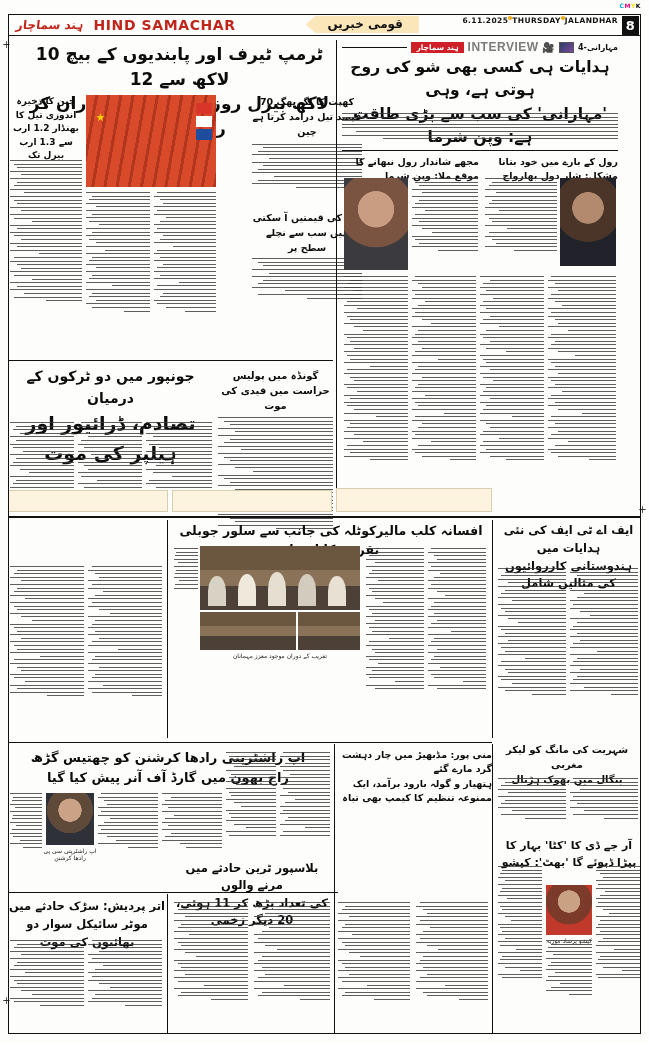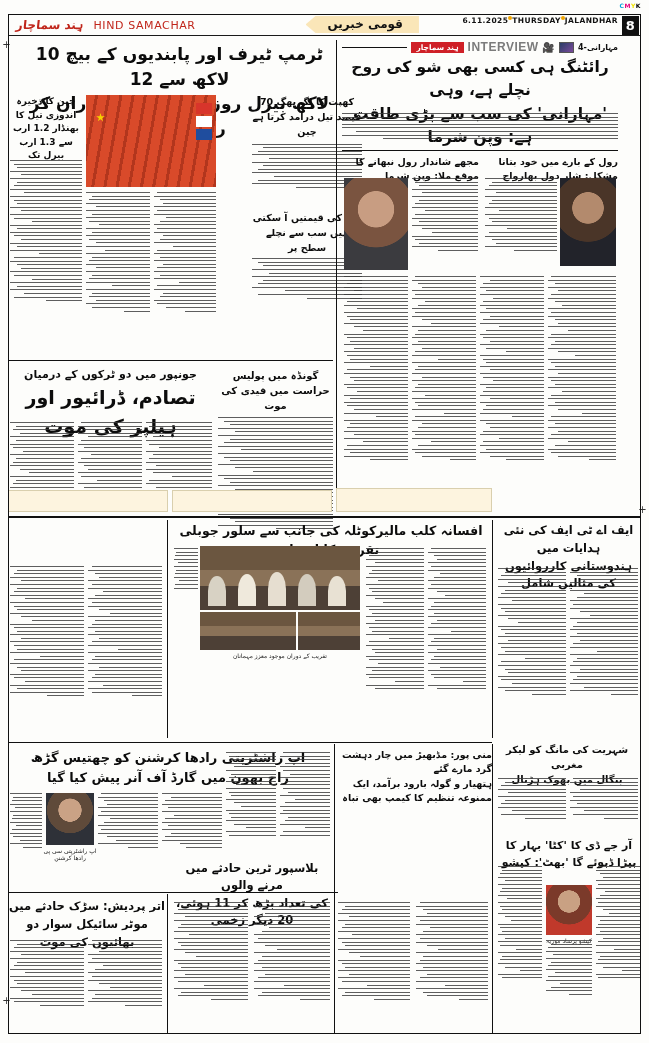"HIND SAMACHAR" .mh-eng { font-size: 11px -> 14px; font-weight: normal -> bold }
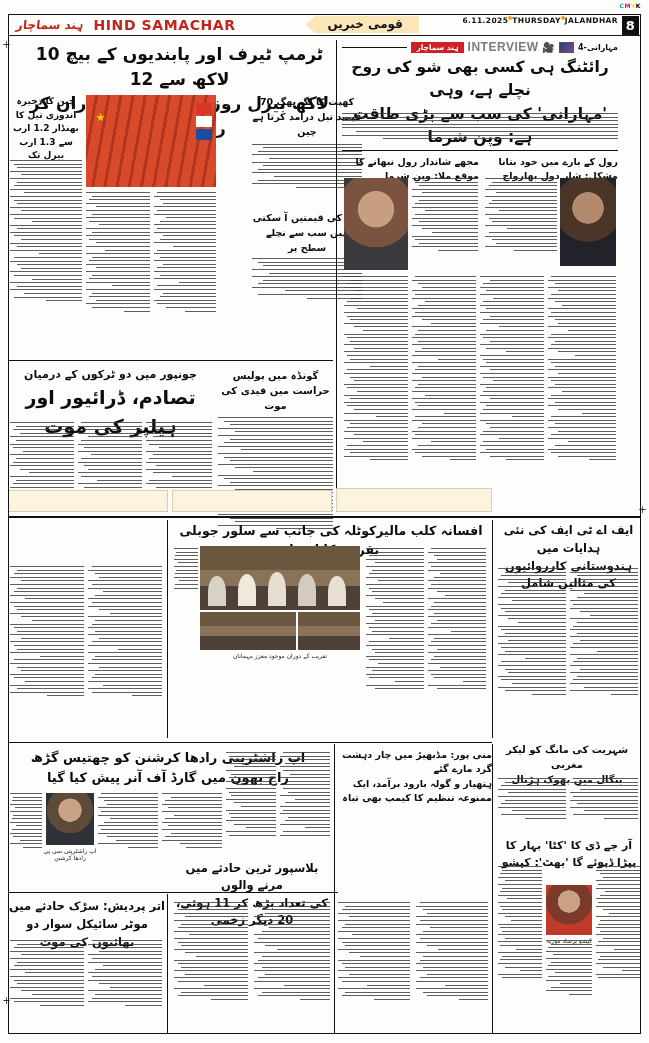"رائٹنگ ہی کسی بھی شو" div.hl { text: رائٹنگ ہی کسی بھی شو کی روح نچلے -> ہدایات ہی کسی بھی شو کی روح ہوتی }
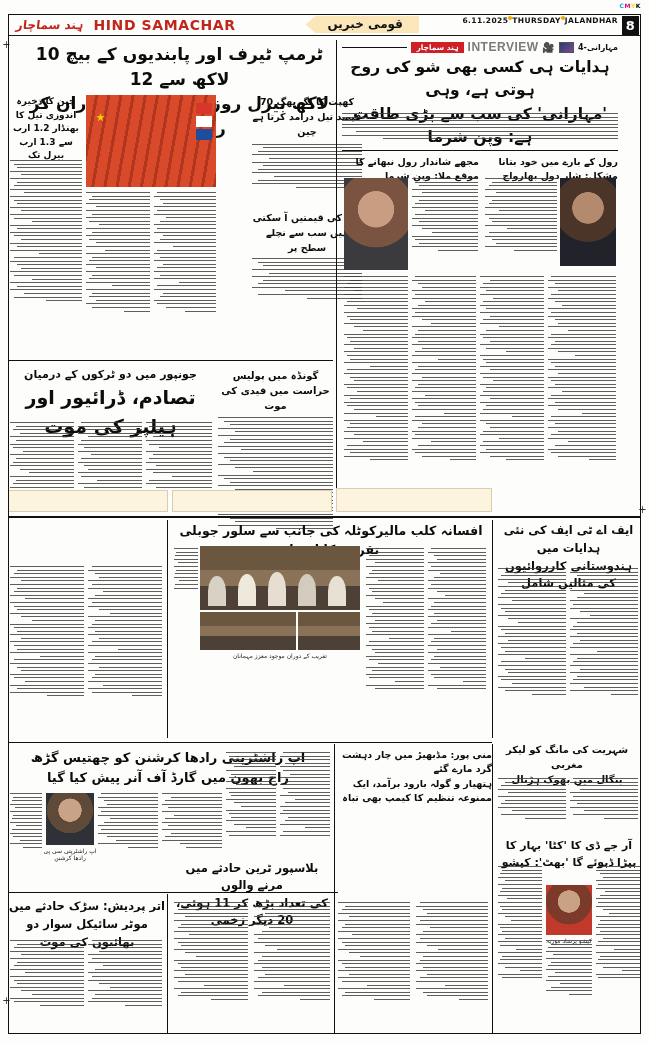"جونپور میں دو ٹرکوں کے" div.hl { font-size: 11px -> 14px }
